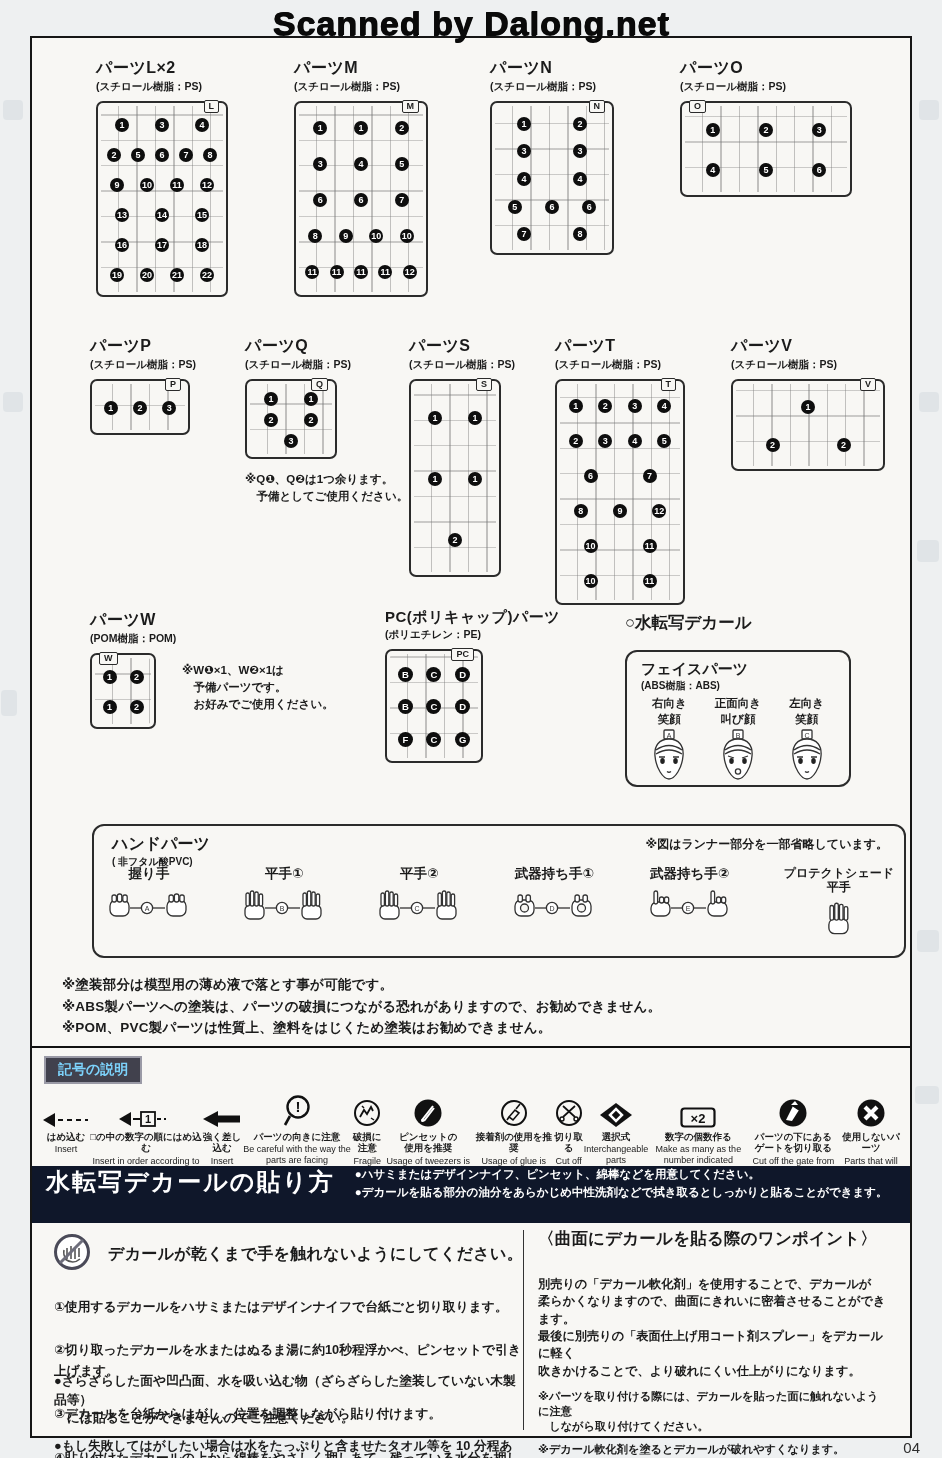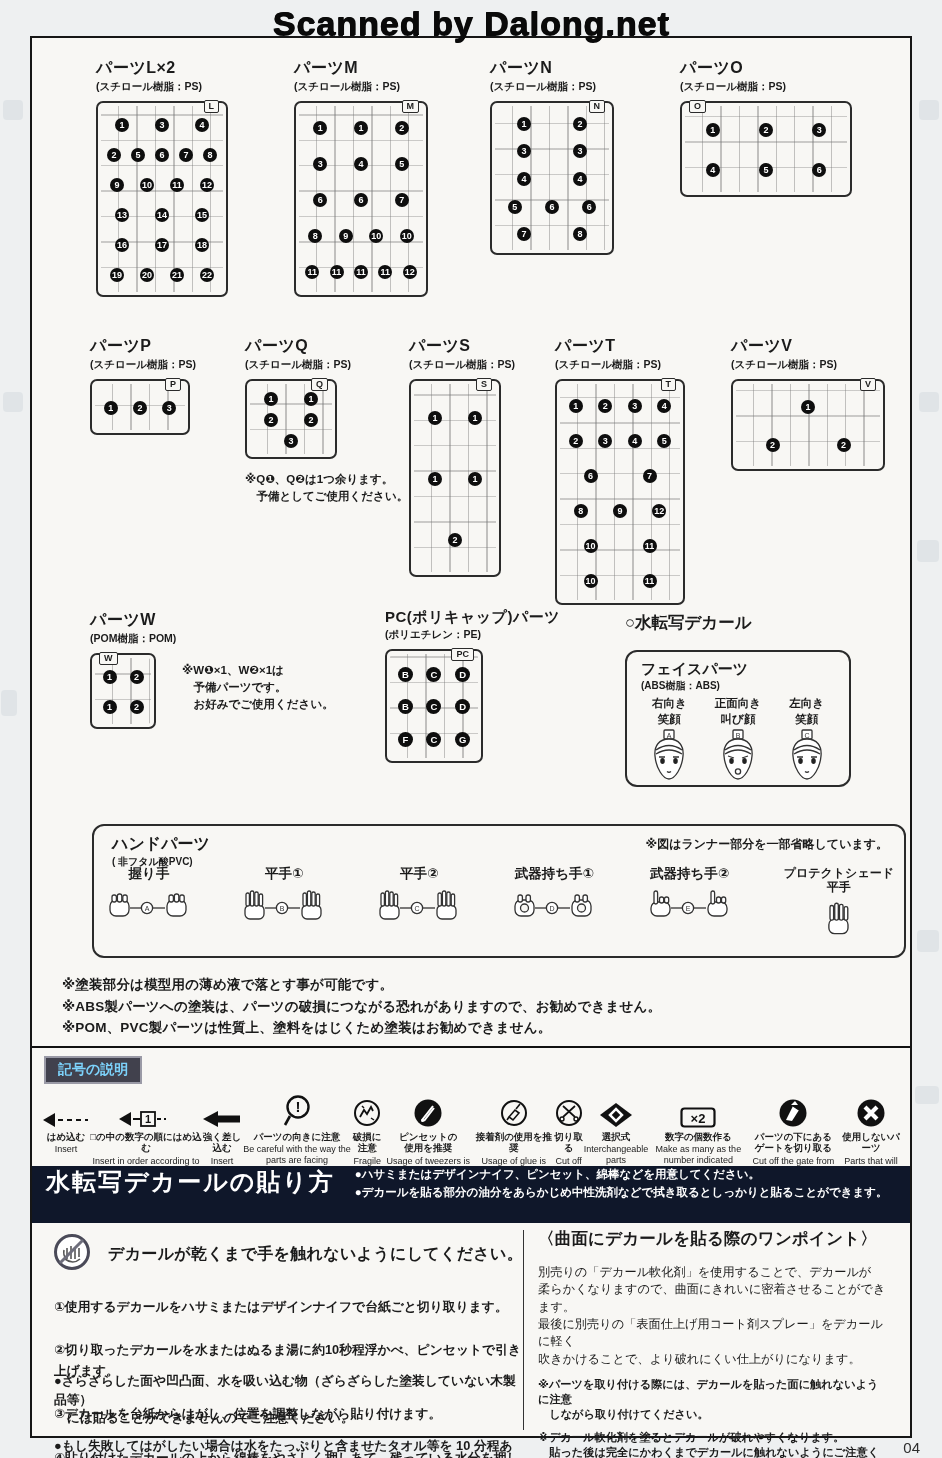"別売りの「デカール軟化剤」を使用することで、デカールが" .op-body { font-weight: 400 -> 700; margin-top: 14px -> 26px }
